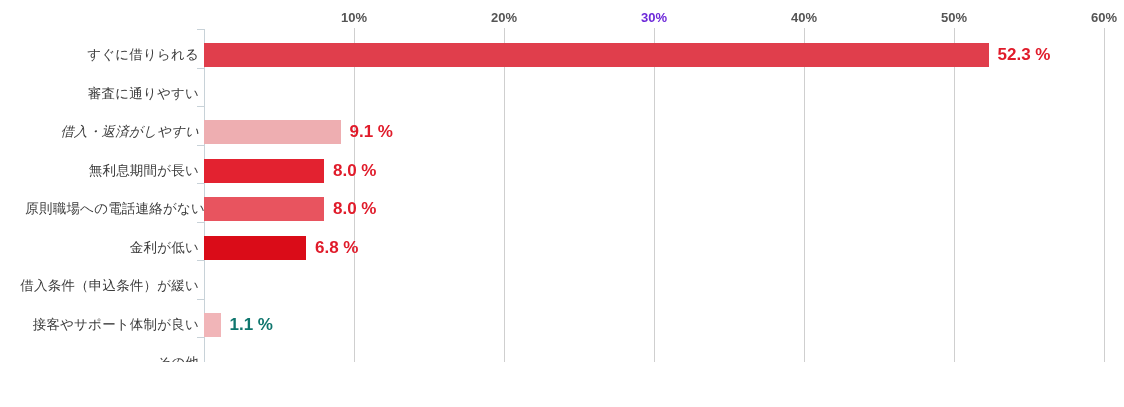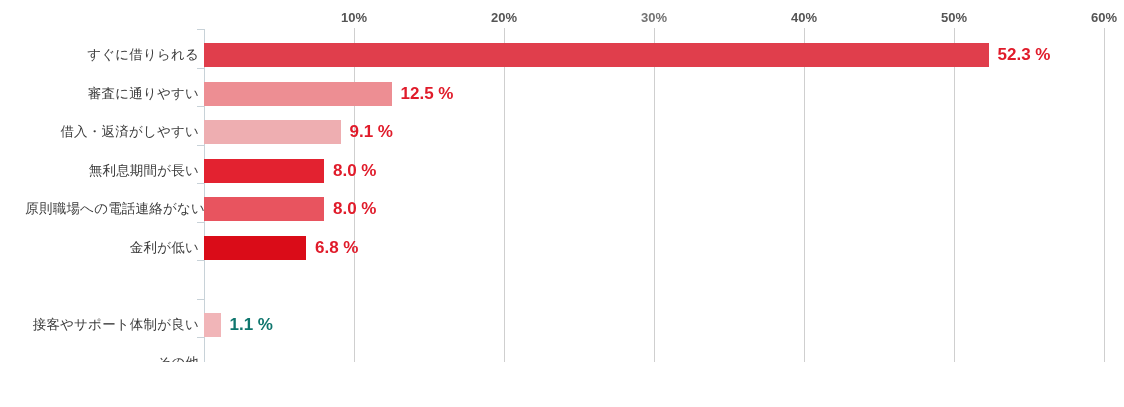"30%" div.x-label { color: #737373 -> #6d28d9 }
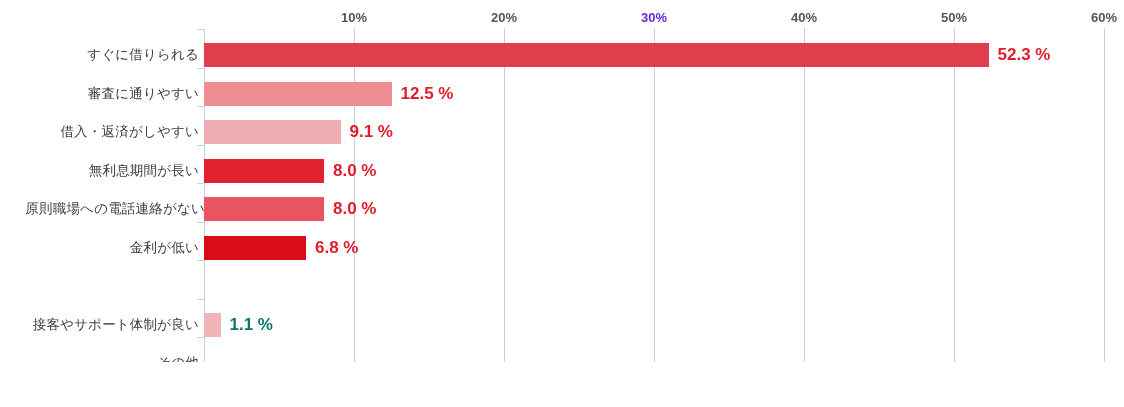"12.5 %" div.bar-wrap { html: <div> <div></div> <div>12.5 %</div> </div> -> none }
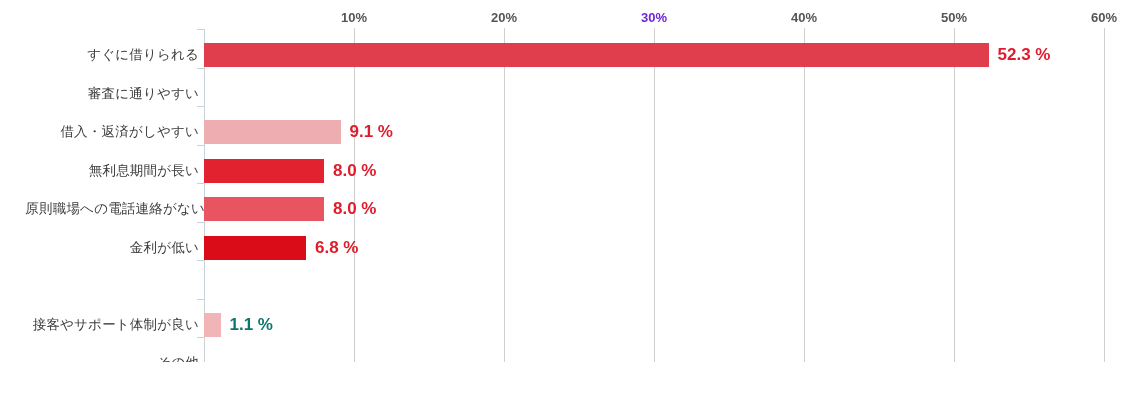"借入・返済がしやすい" div.cat-label { font-style: none -> italic }
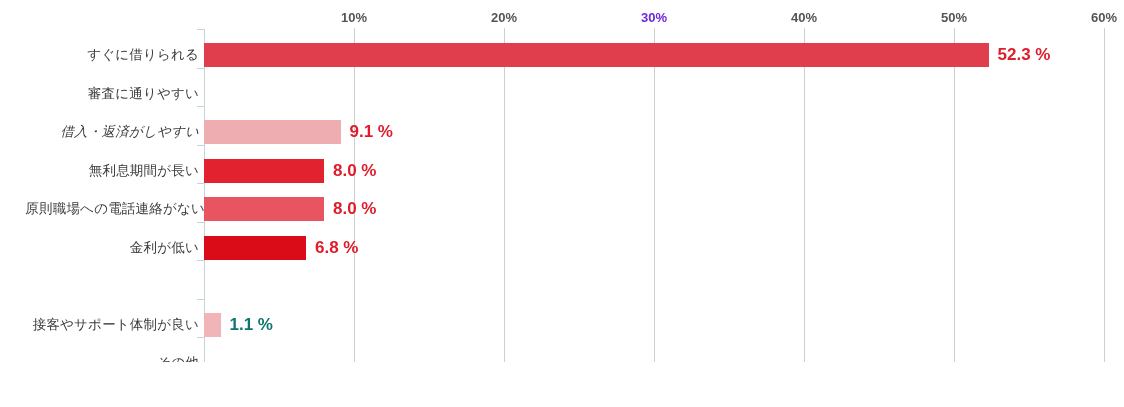"借入条件（申込条件）が緩い" div.cat-label { html: none -> <div>借入条件（申込条件）が緩い</div> }
